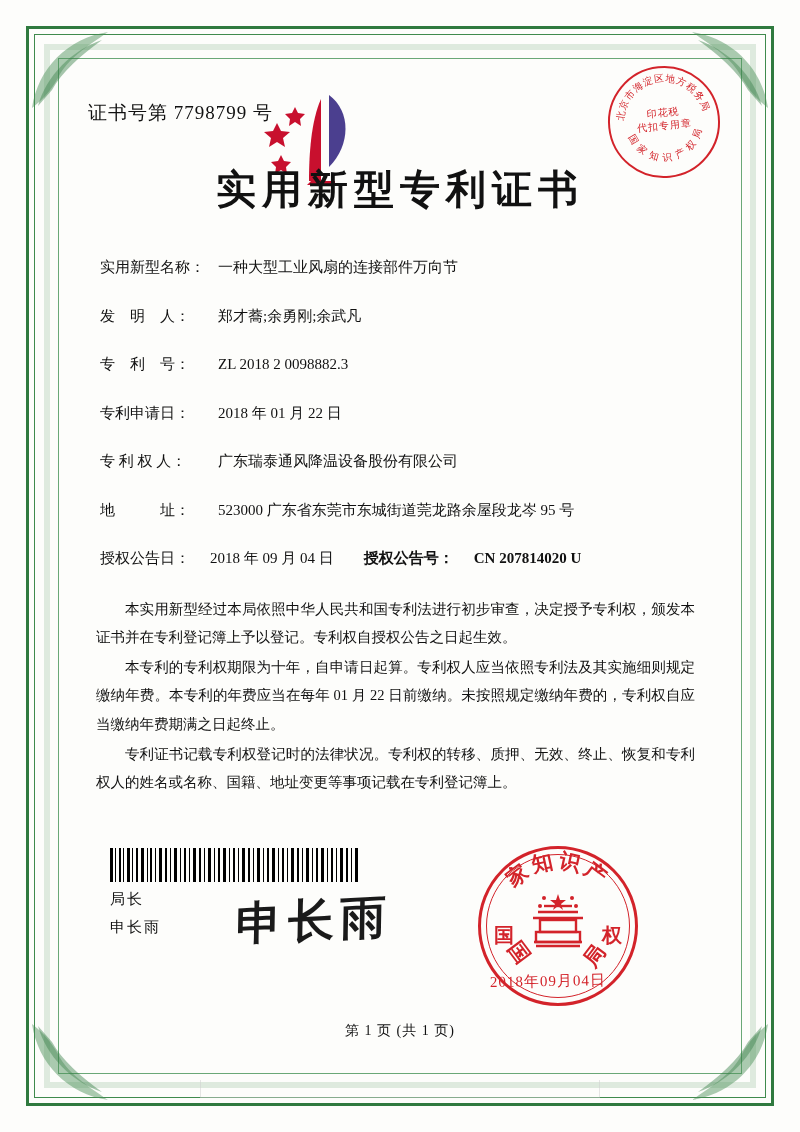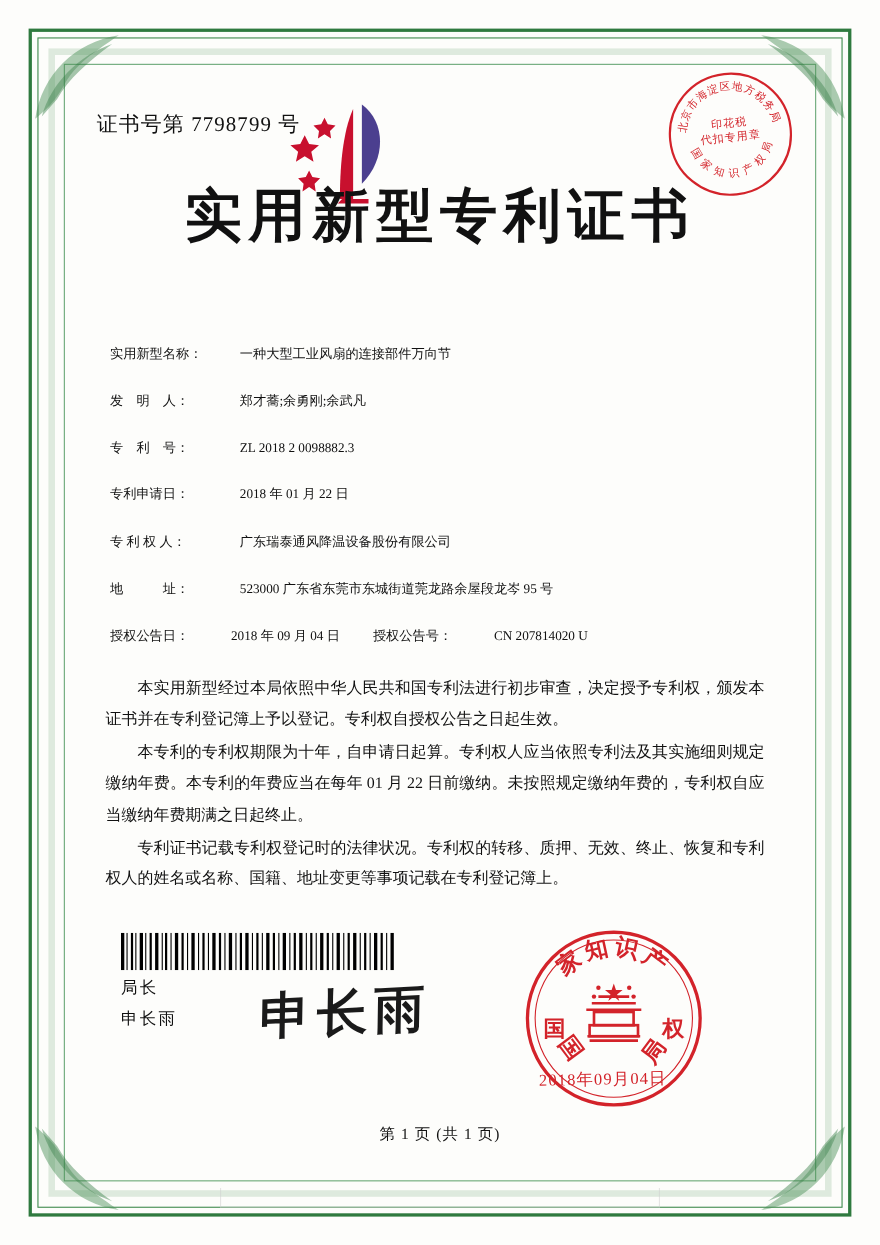"实用新型专利证书" .title { font-size: 52px -> 40px }
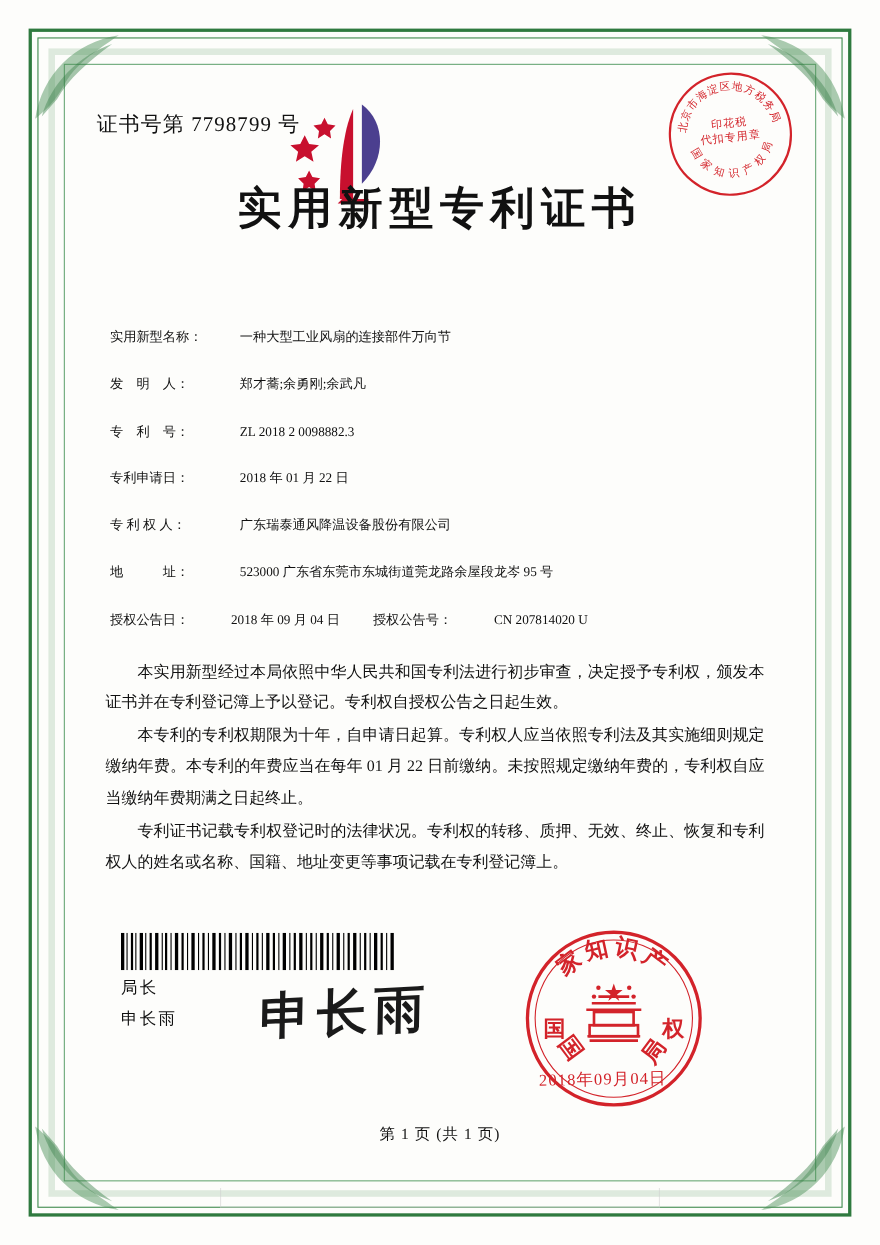"实用新型名称：" .fields { font-size: 12px -> 15px; margin-top: 78px -> 36px }
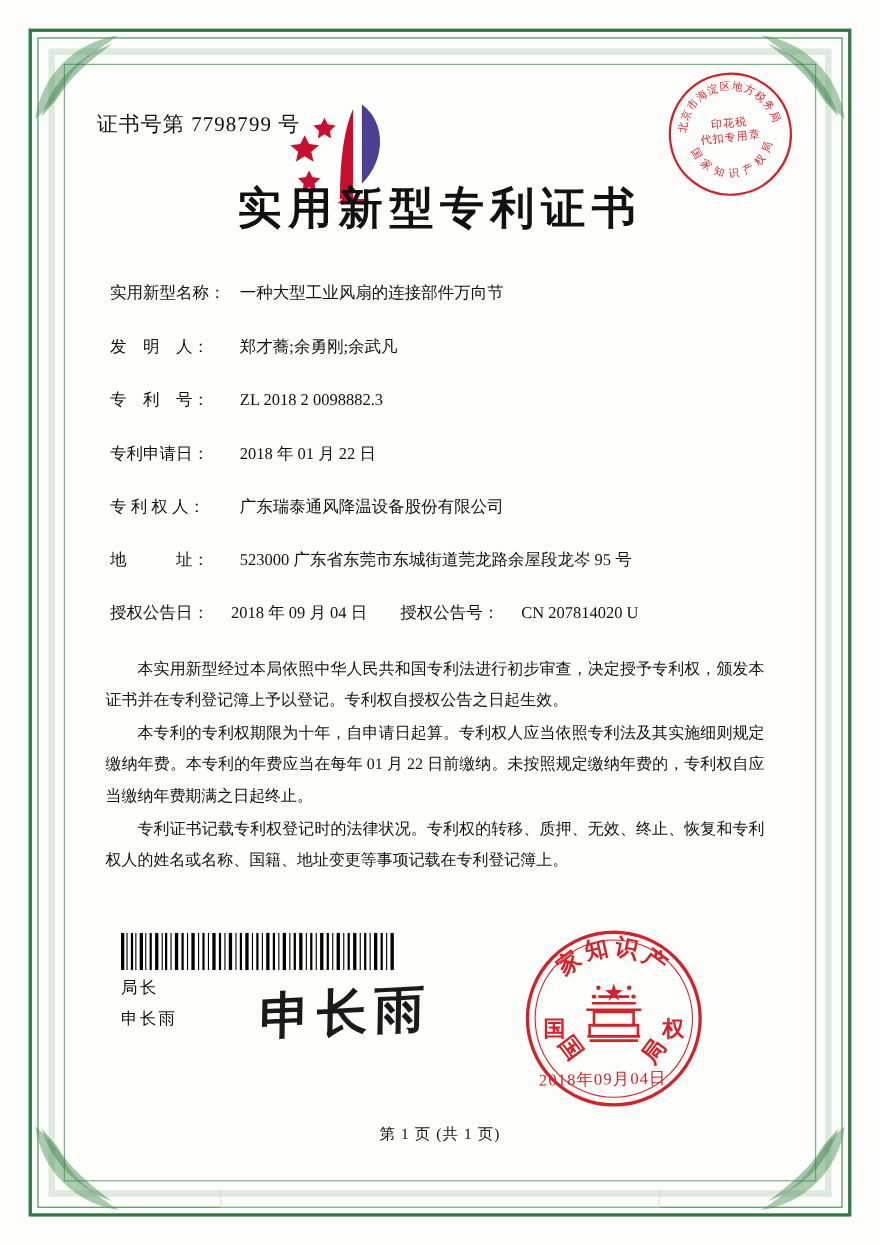"授权公告号：" .dual-second { font-weight: none -> bold }
